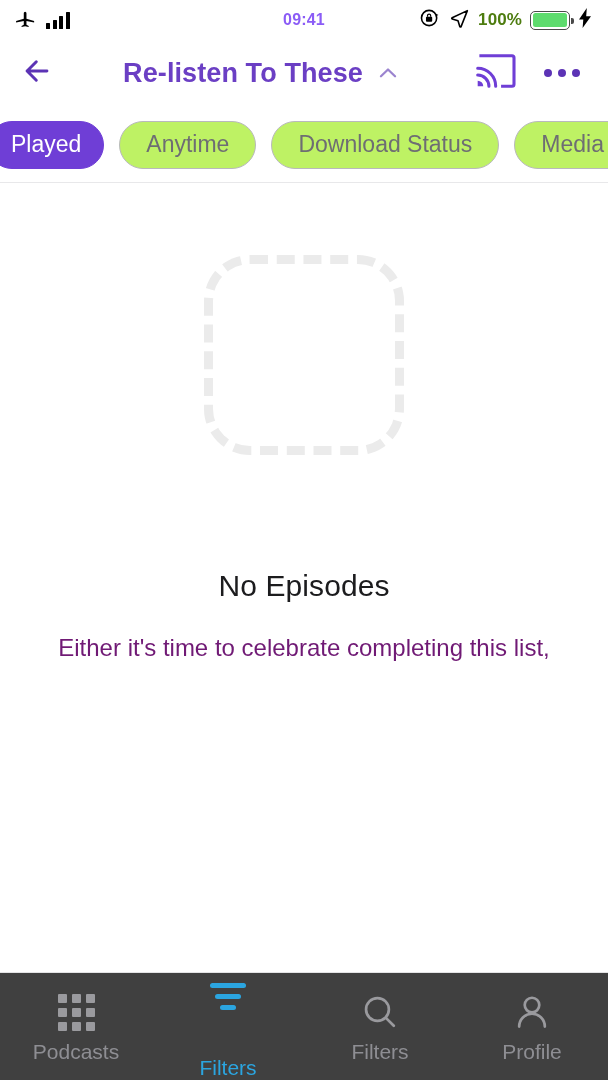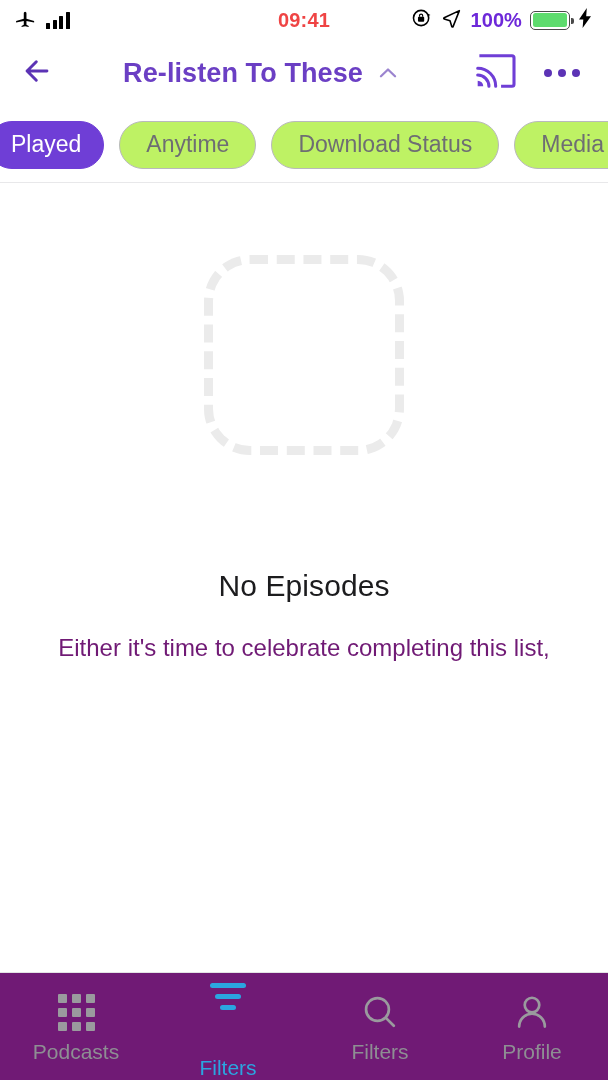"09:41" .status-time { color: #ef4444 -> #8b5cf6; font-size: 20px -> 16px }
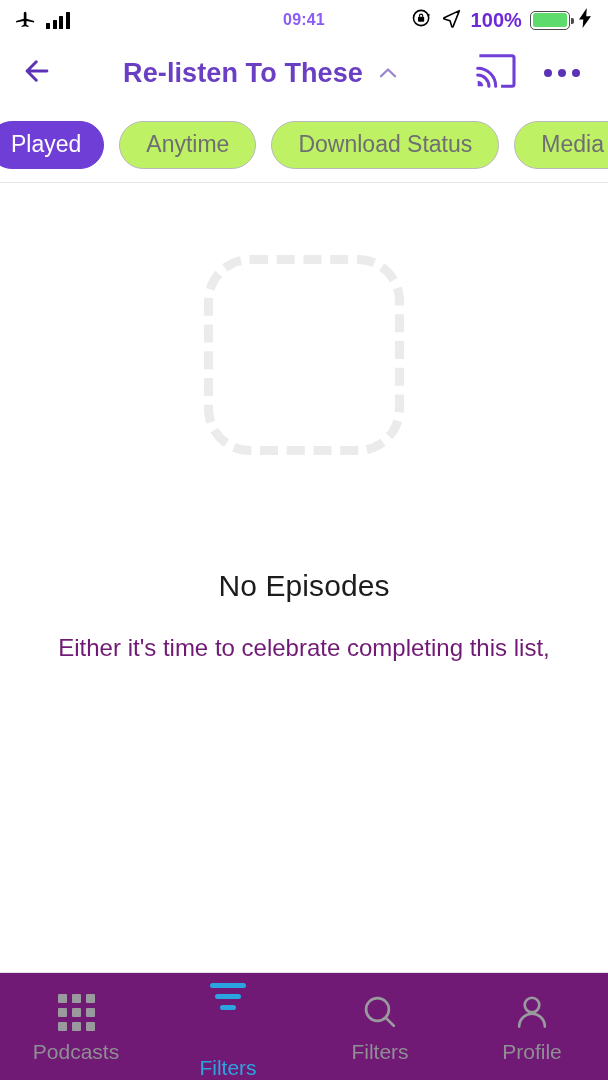"100%" .battery-pct { color: #6d28d9 -> #4d7c0f; font-size: 20px -> 17px }
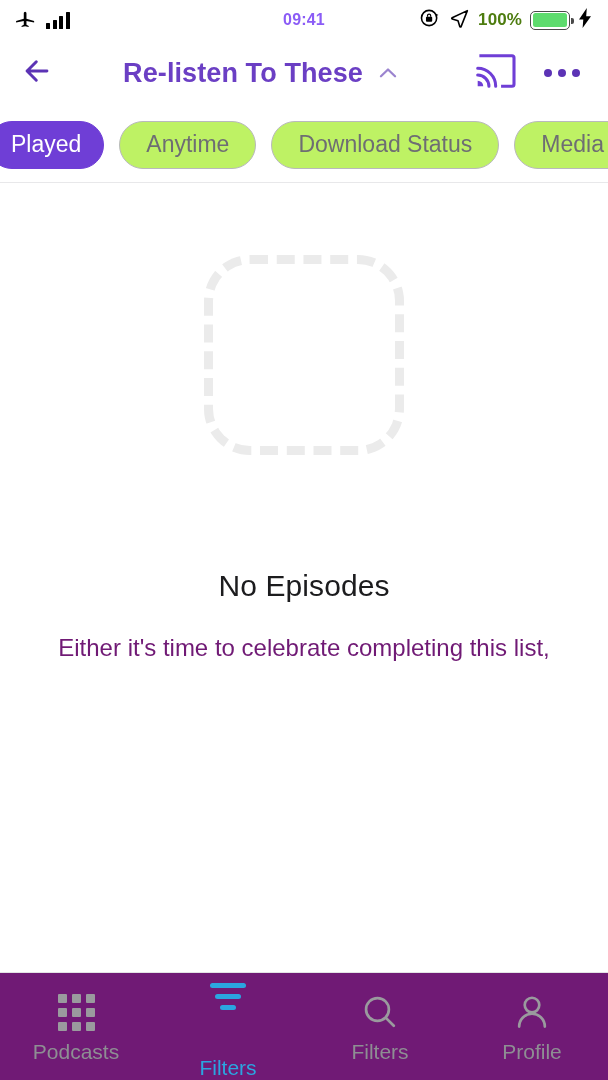"Podcasts" .tab-bar { background: #701a75 -> #404040 }
